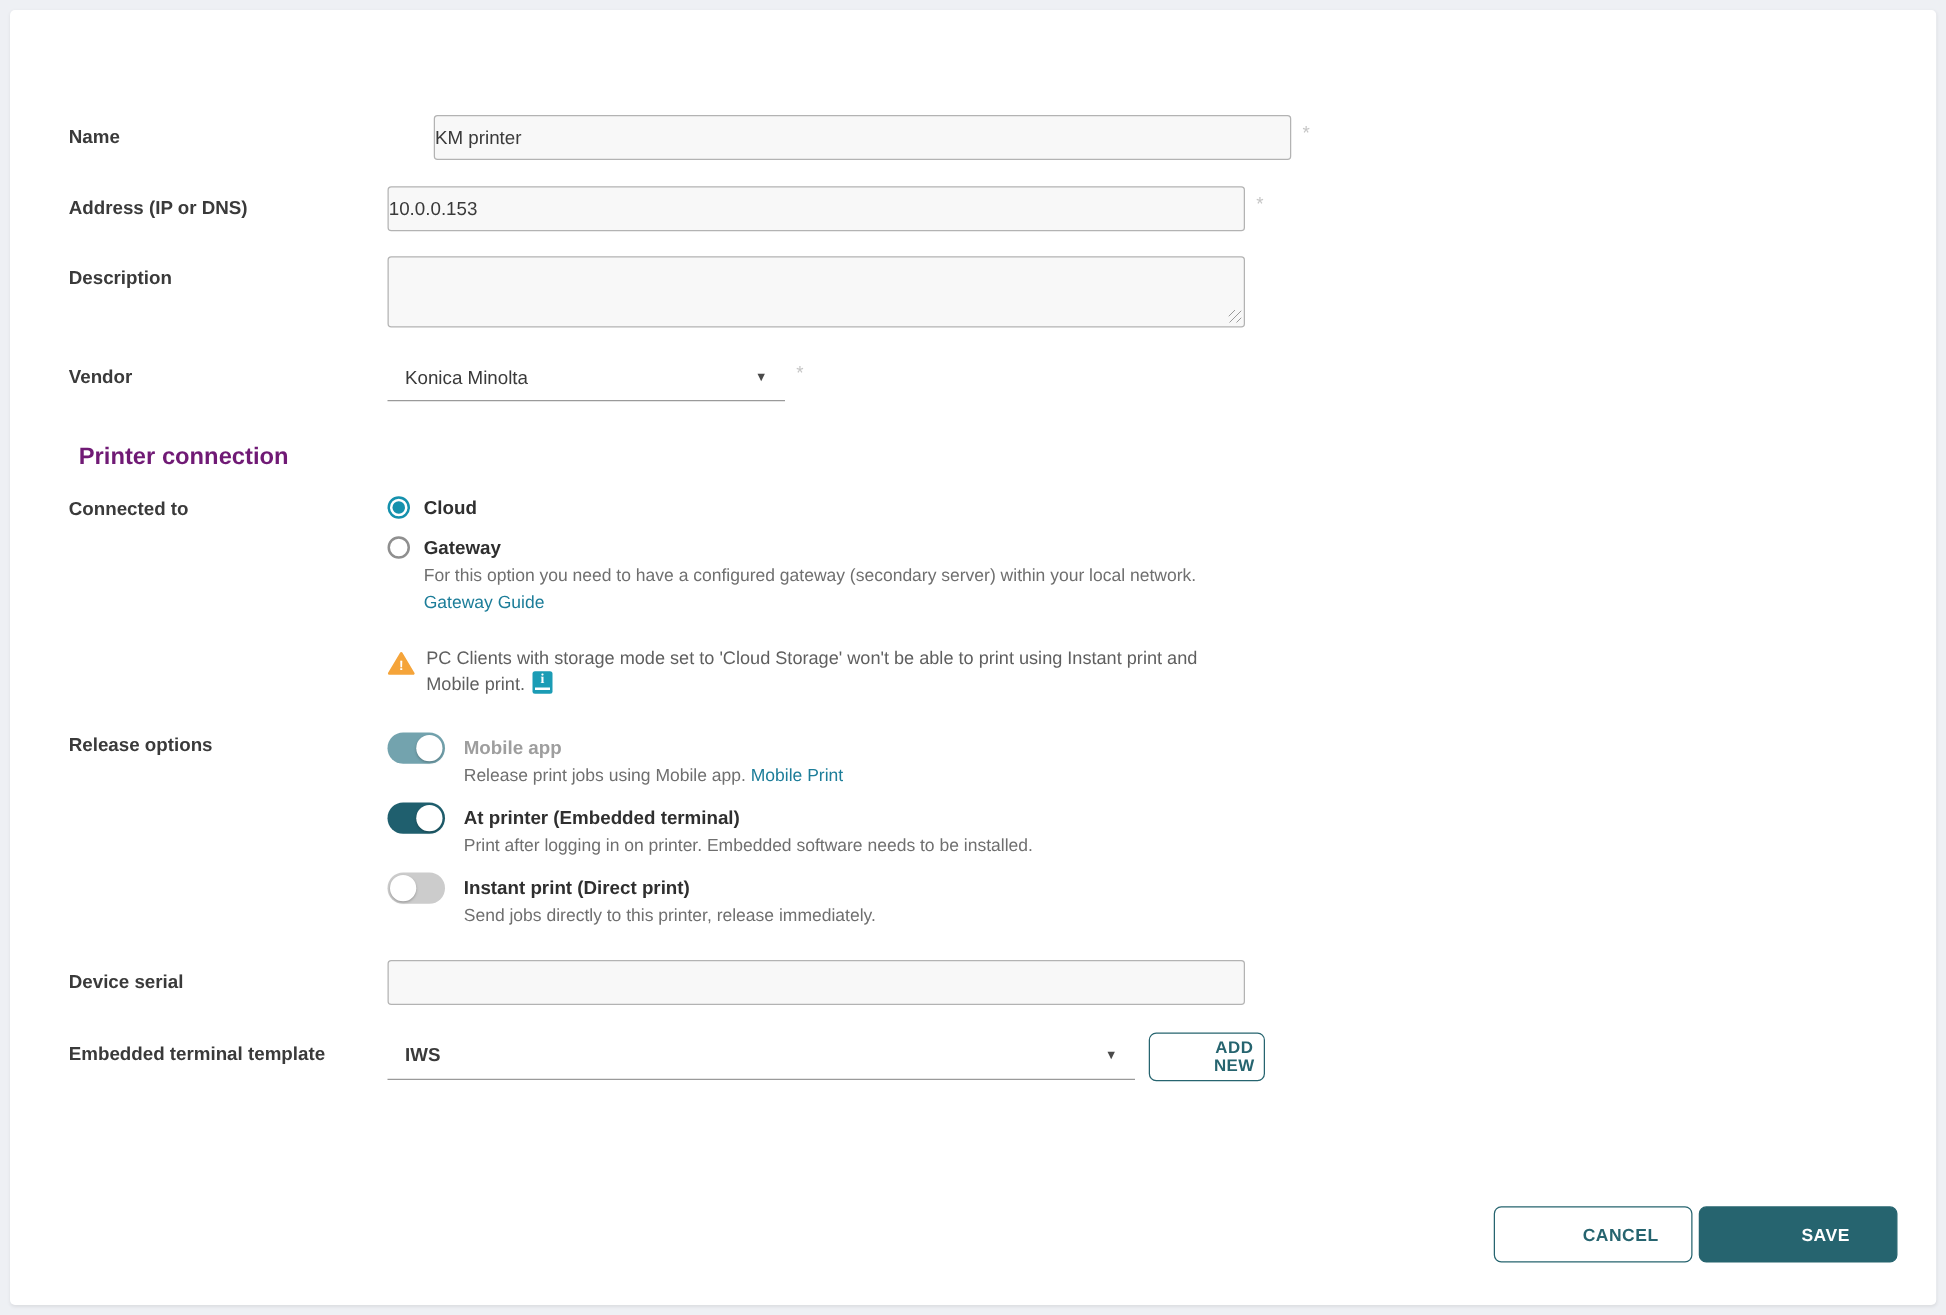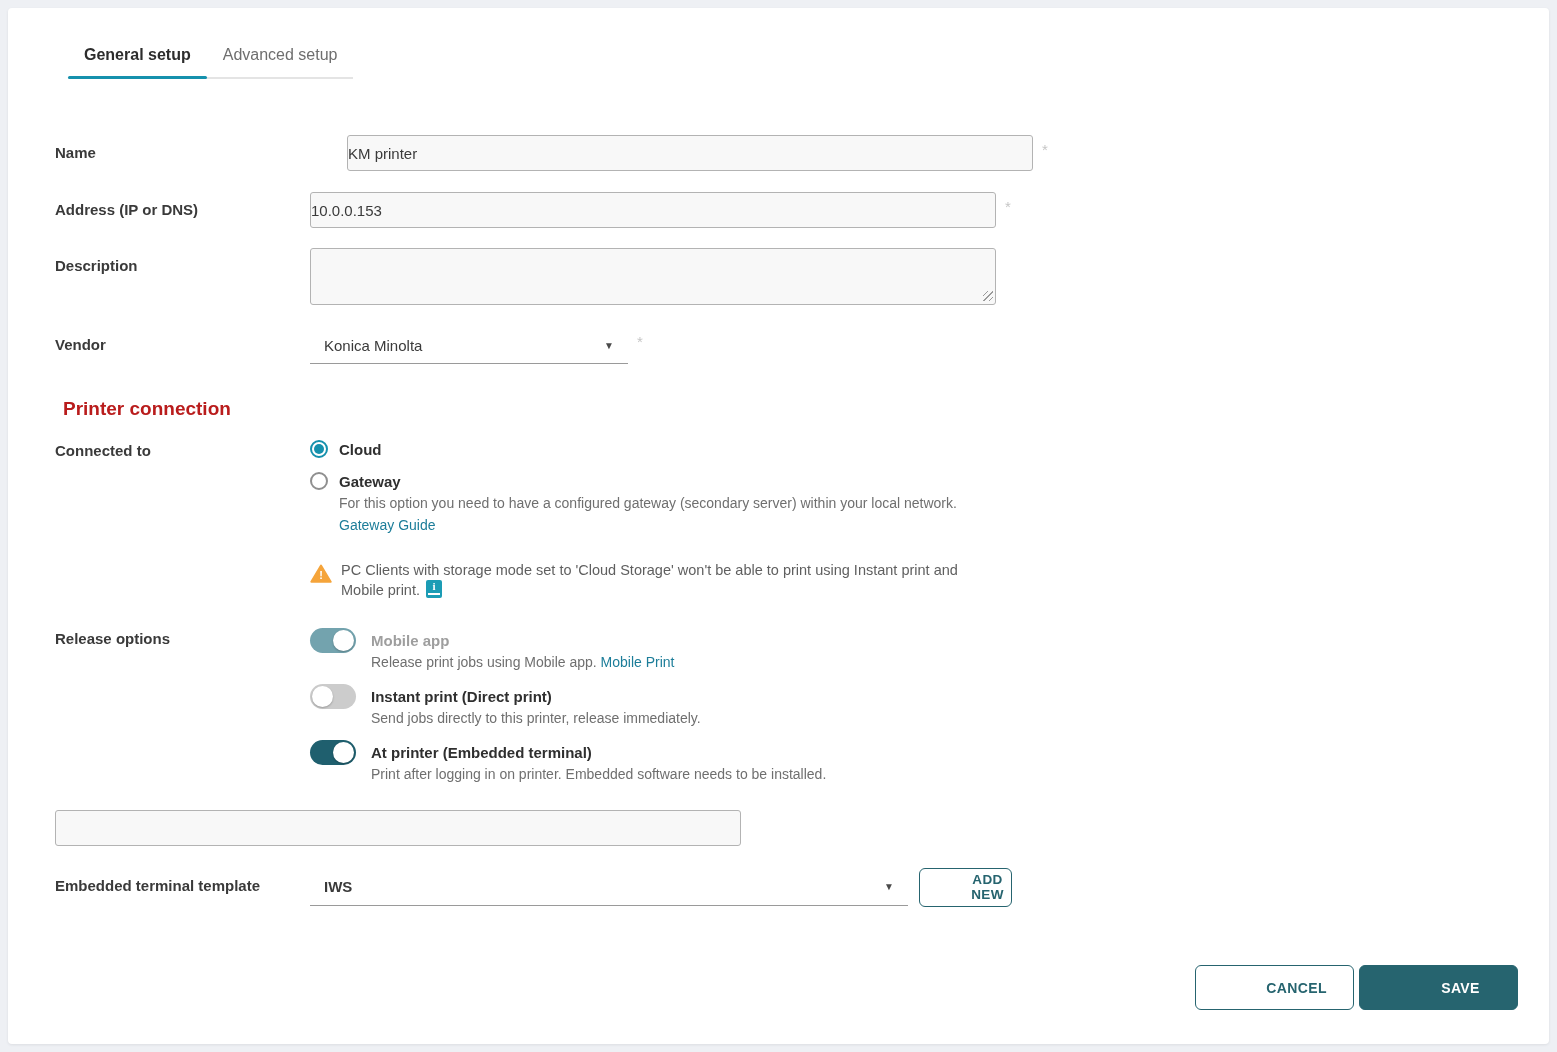"General setup" div.tabs { html: <div> <div>General setup</div> <div>Advanced setup</div> </div> -> none }
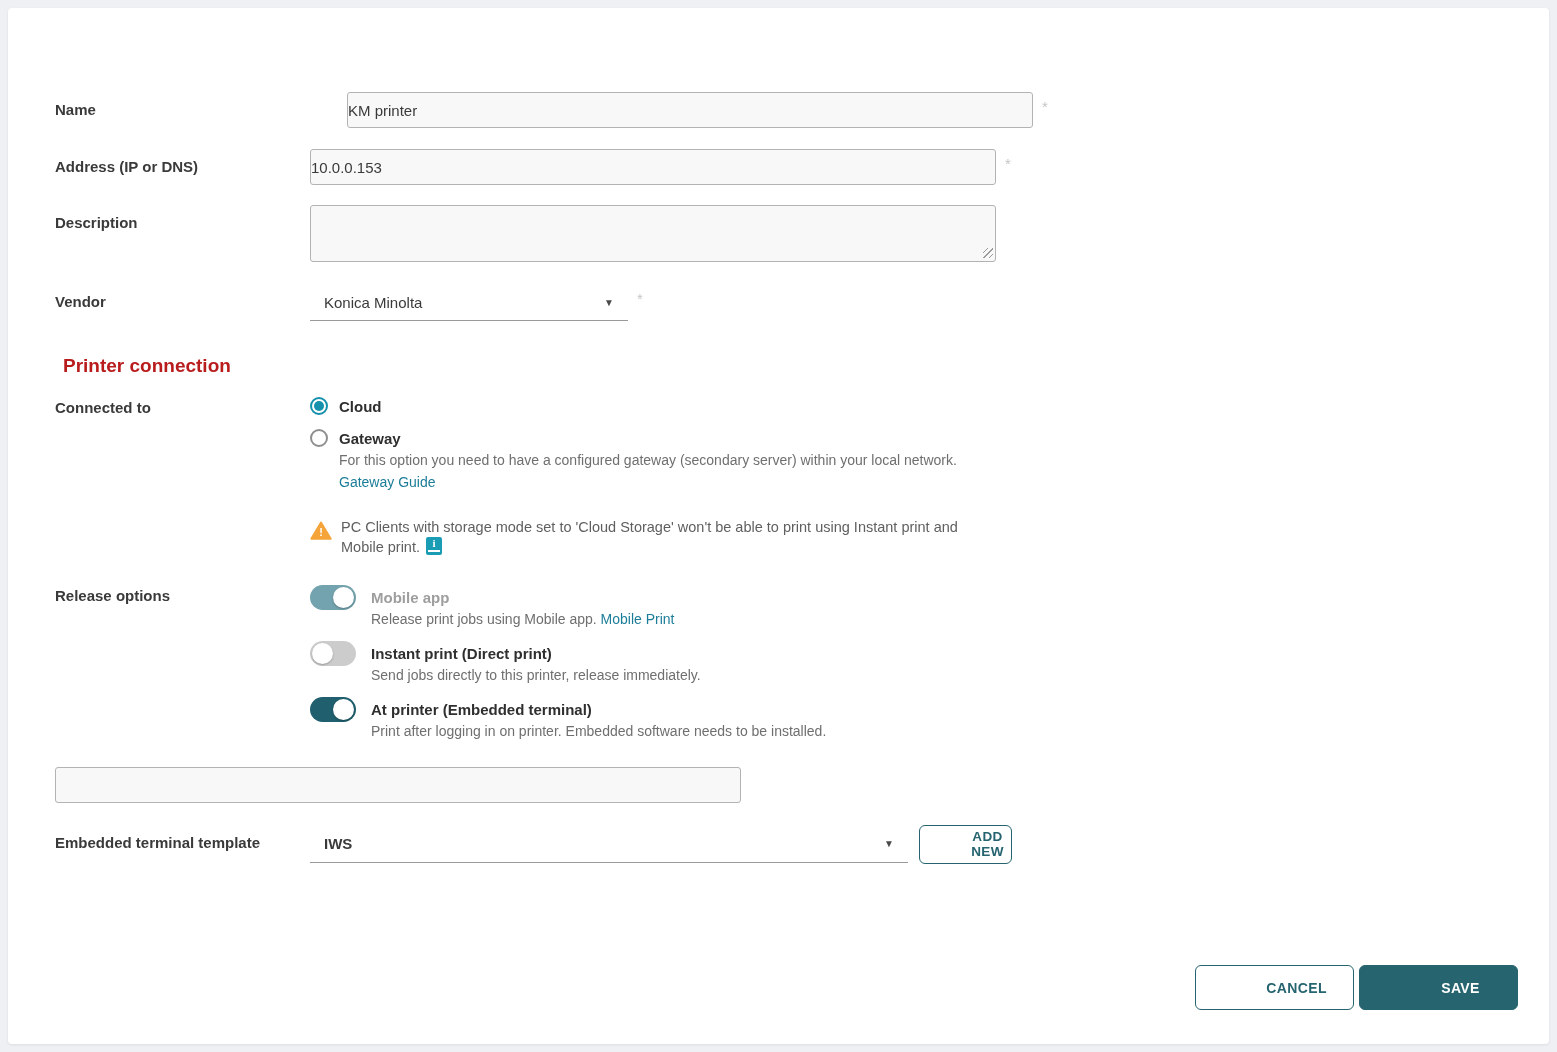"Printer connection" .section-heading { color: #b91c1c -> #701a75 }
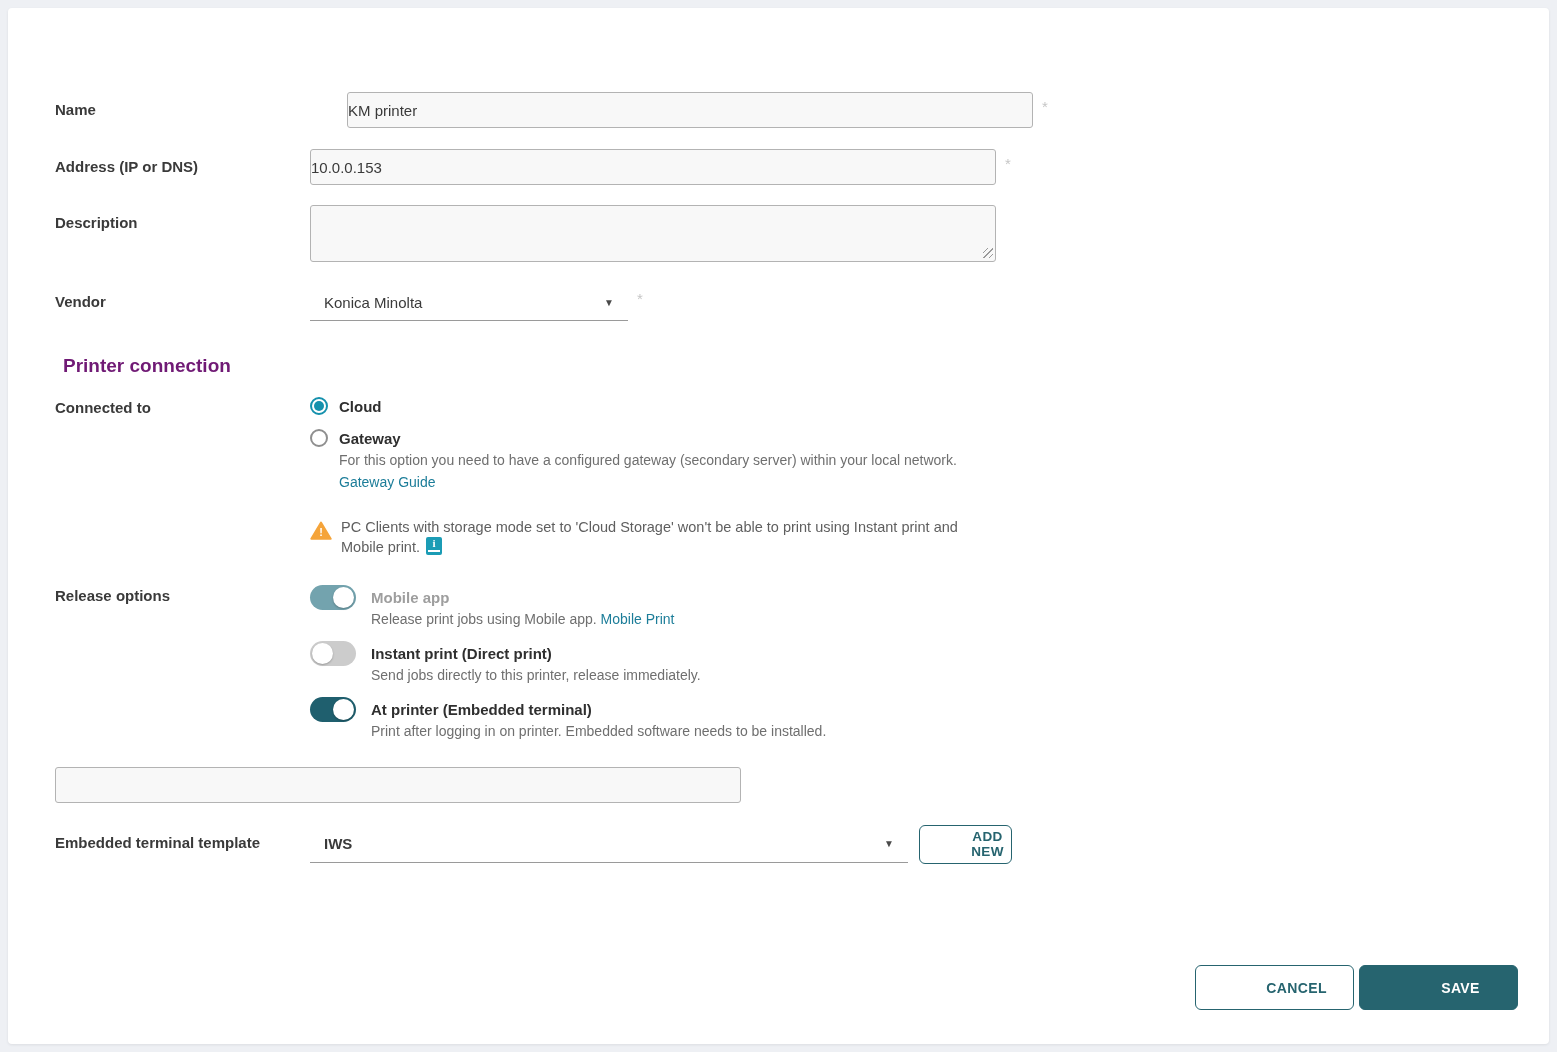"Instant print (Direct print)" div.toggle-block { order: before "At printer (Embedded terminal)" -> after "At printer (Embedded terminal)" }
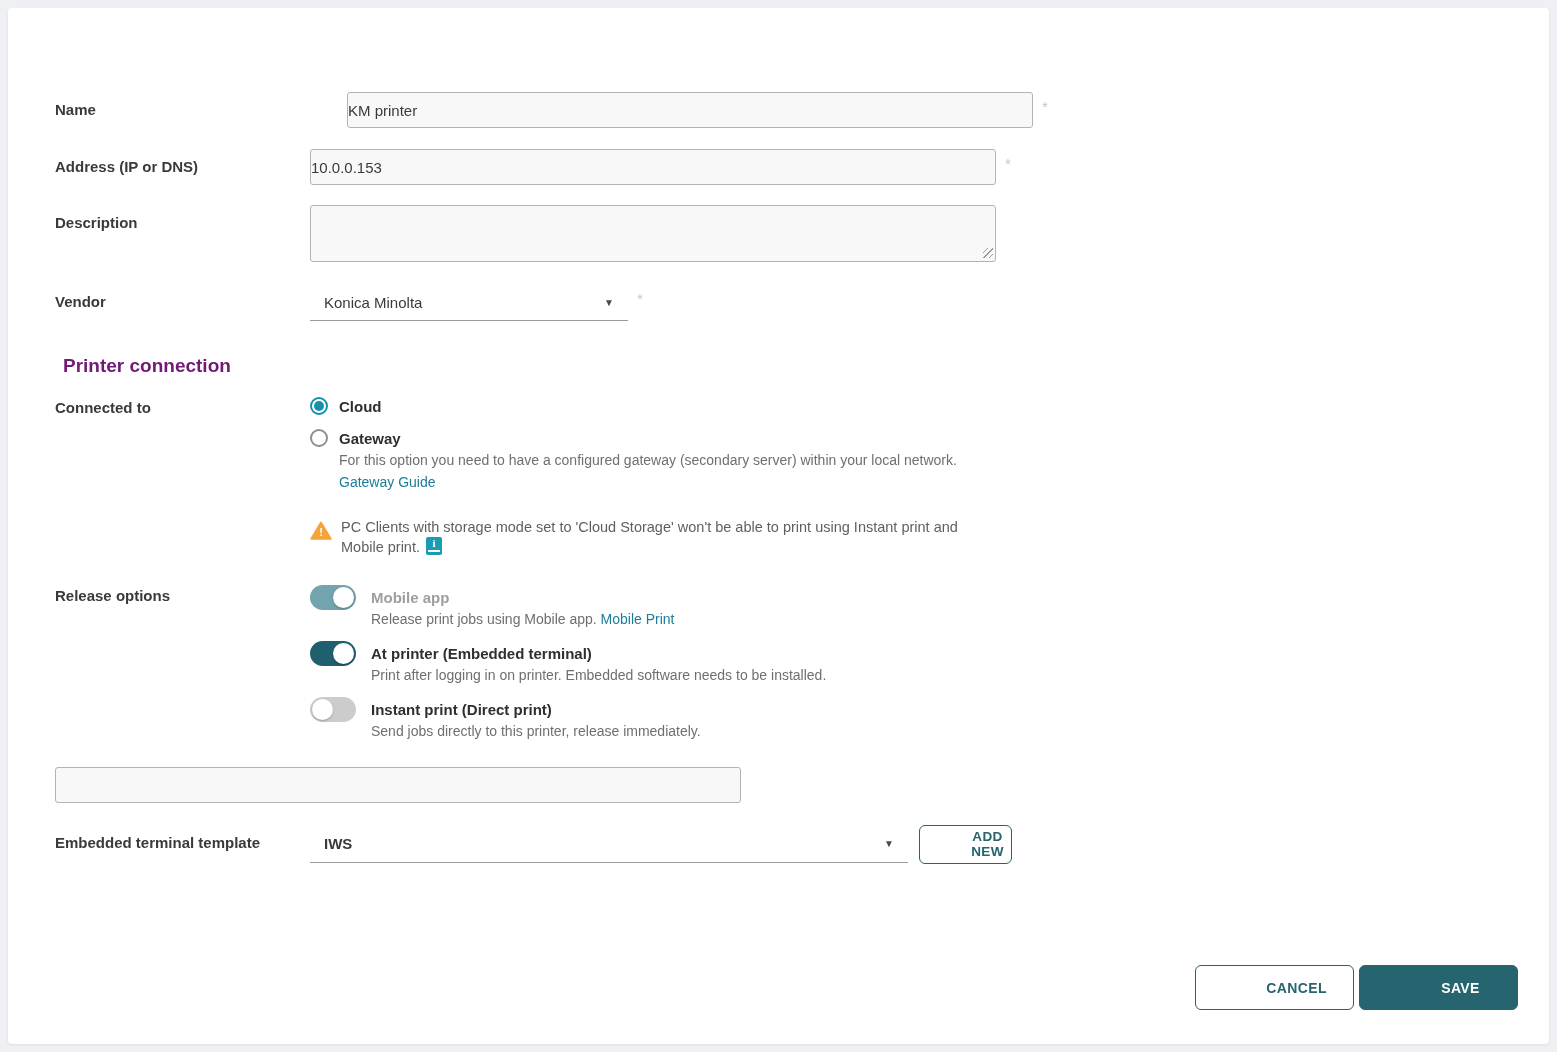"Device serial" div.lbl { html: none -> <div>Device serial</div> }
